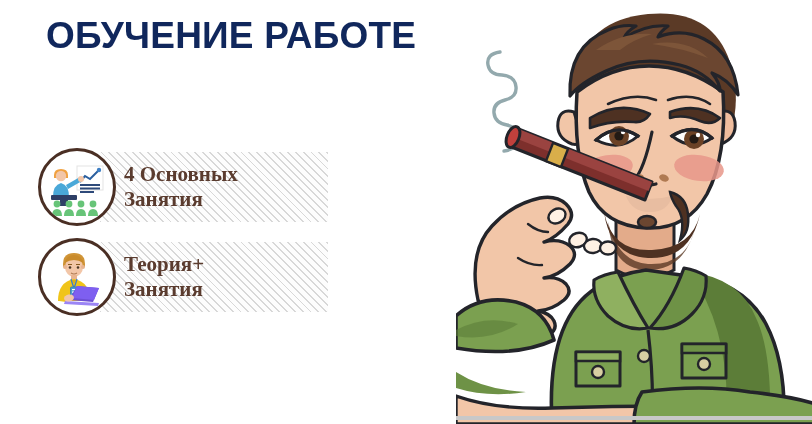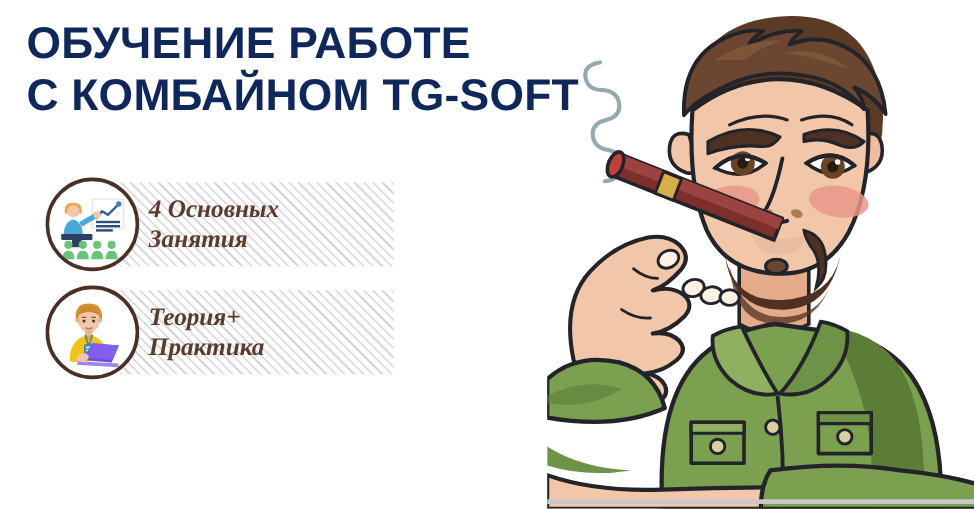"ОБУЧЕНИЕ РАБОТЕ" .title-line { margin-left: none -> 24px }
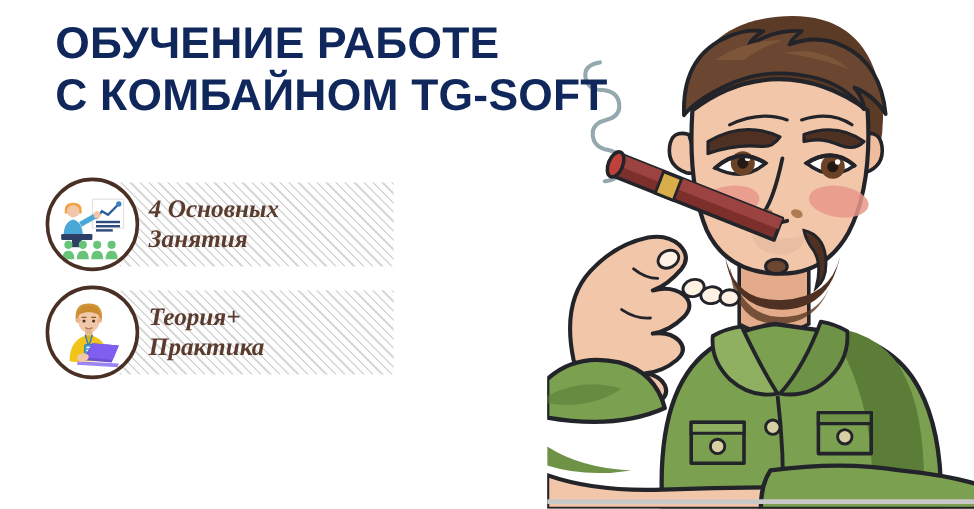"С КОМБАЙНОМ TG-SOFT" div.title-line { html: <div>С КОМБАЙНОМ TG-SOFT</div> -> none }
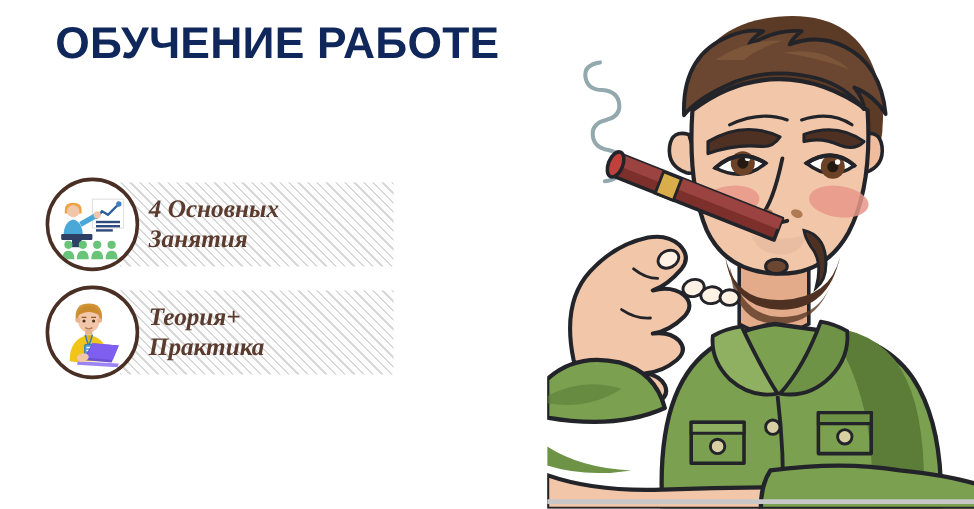"4 Основных" .card-label { font-style: italic -> none }
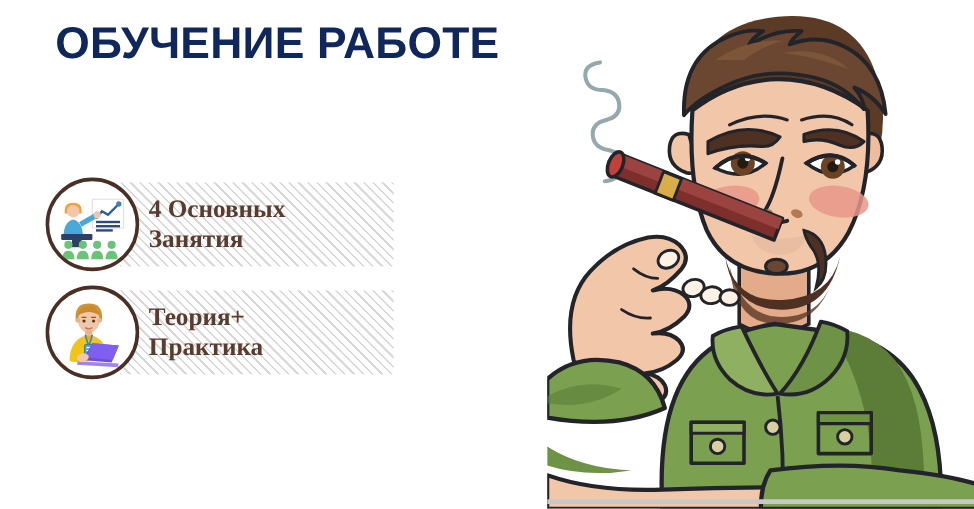"Теория+" div.card-label { text: Практика -> Занятия }
